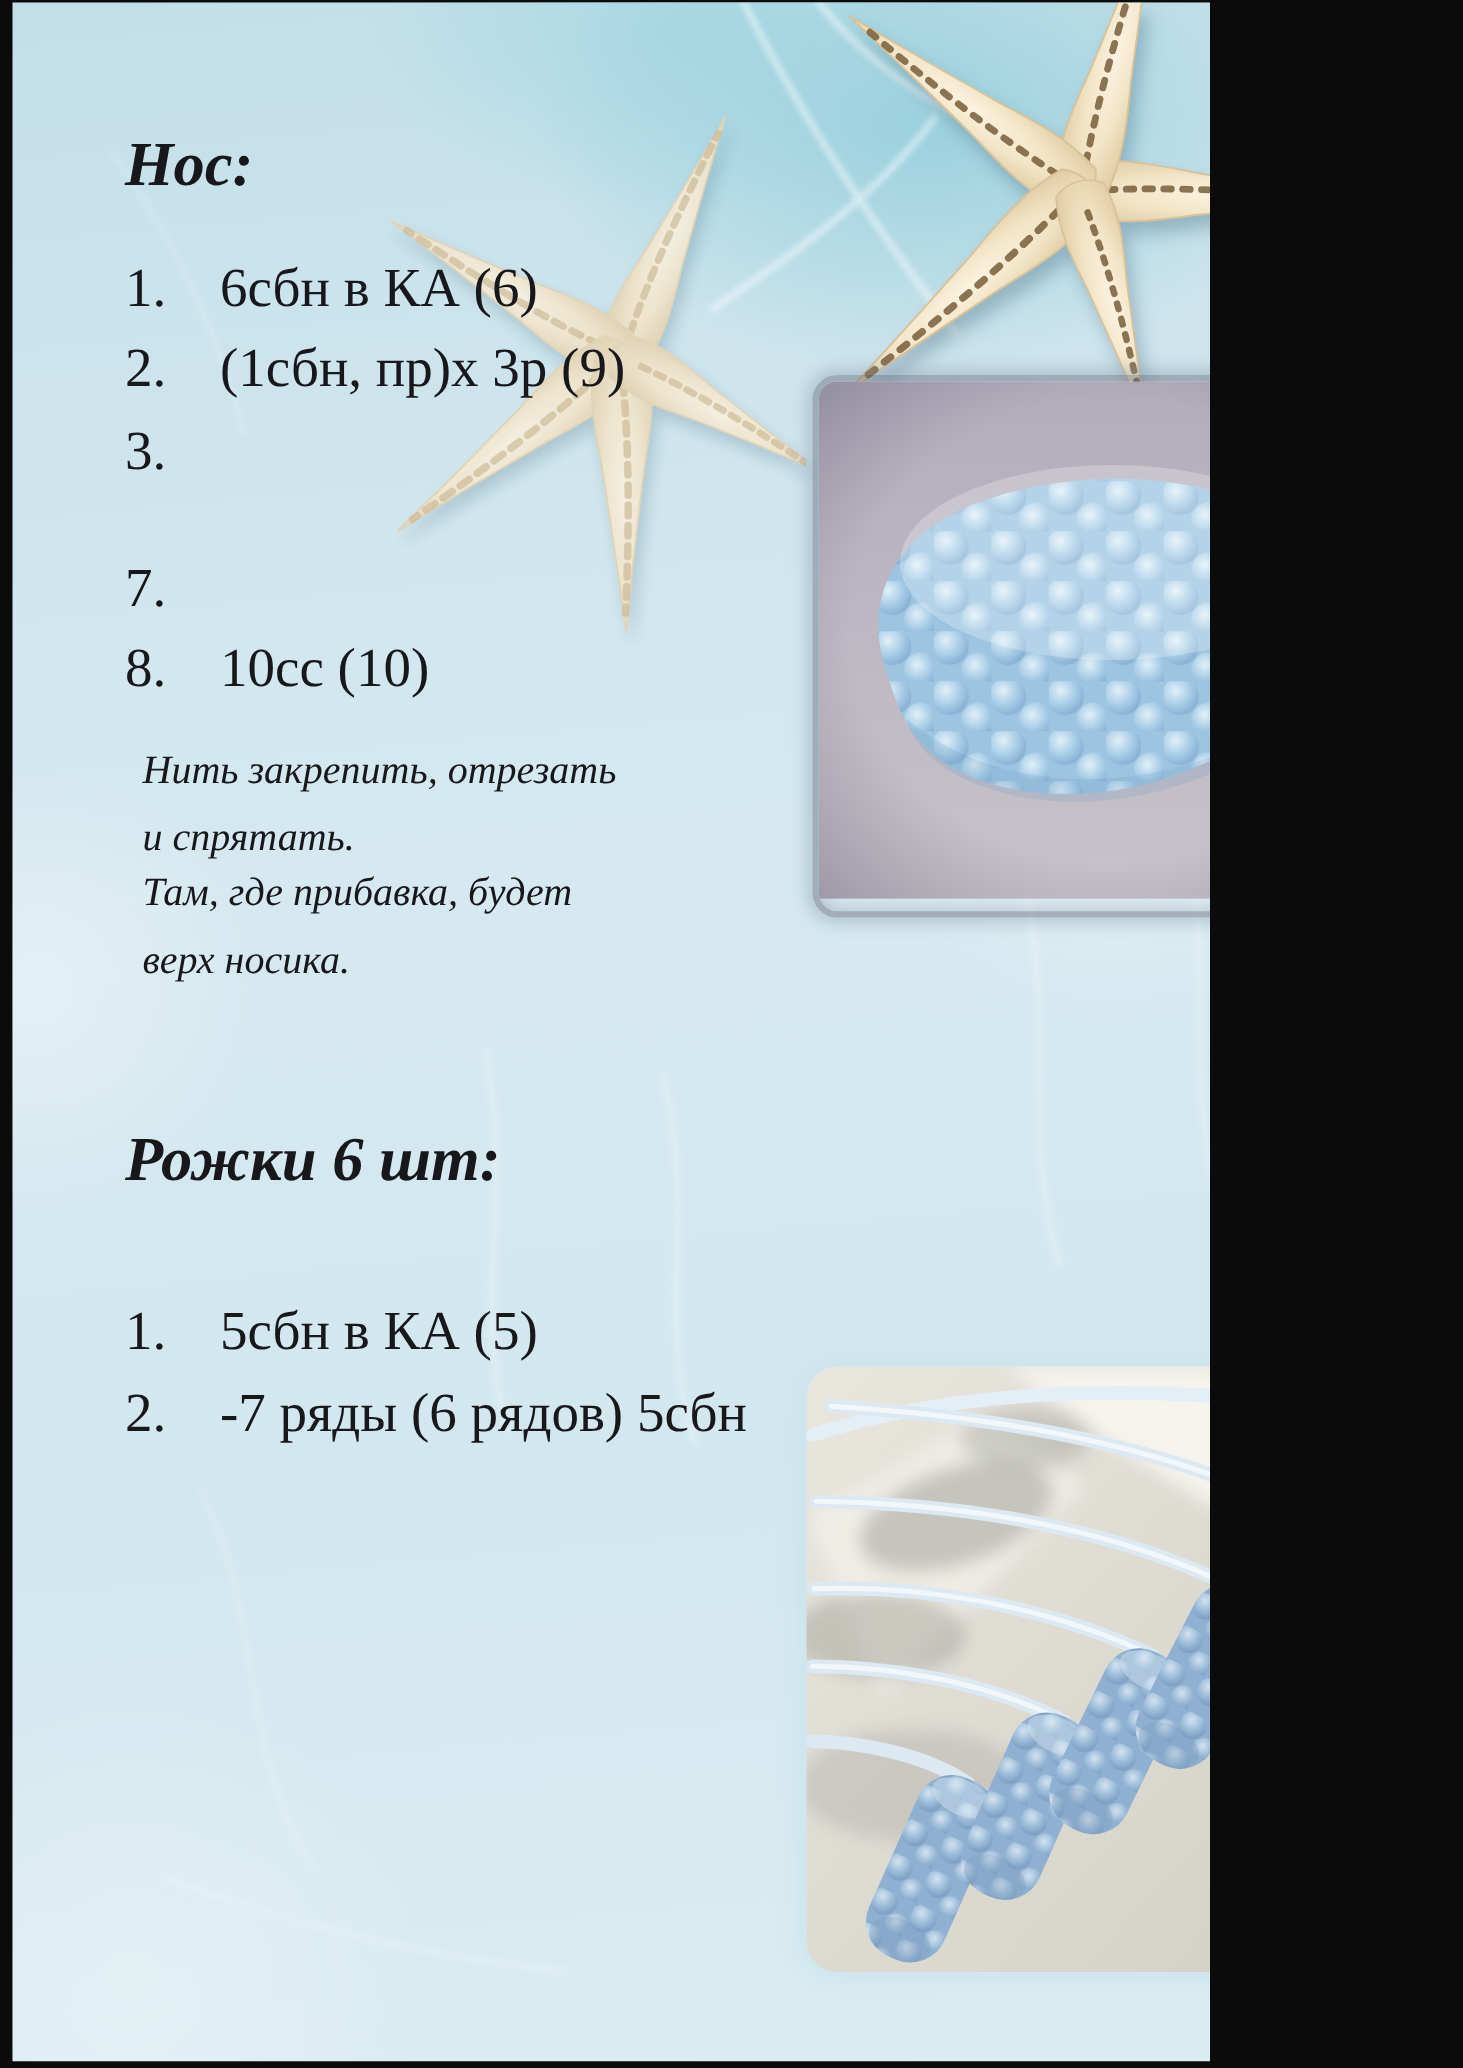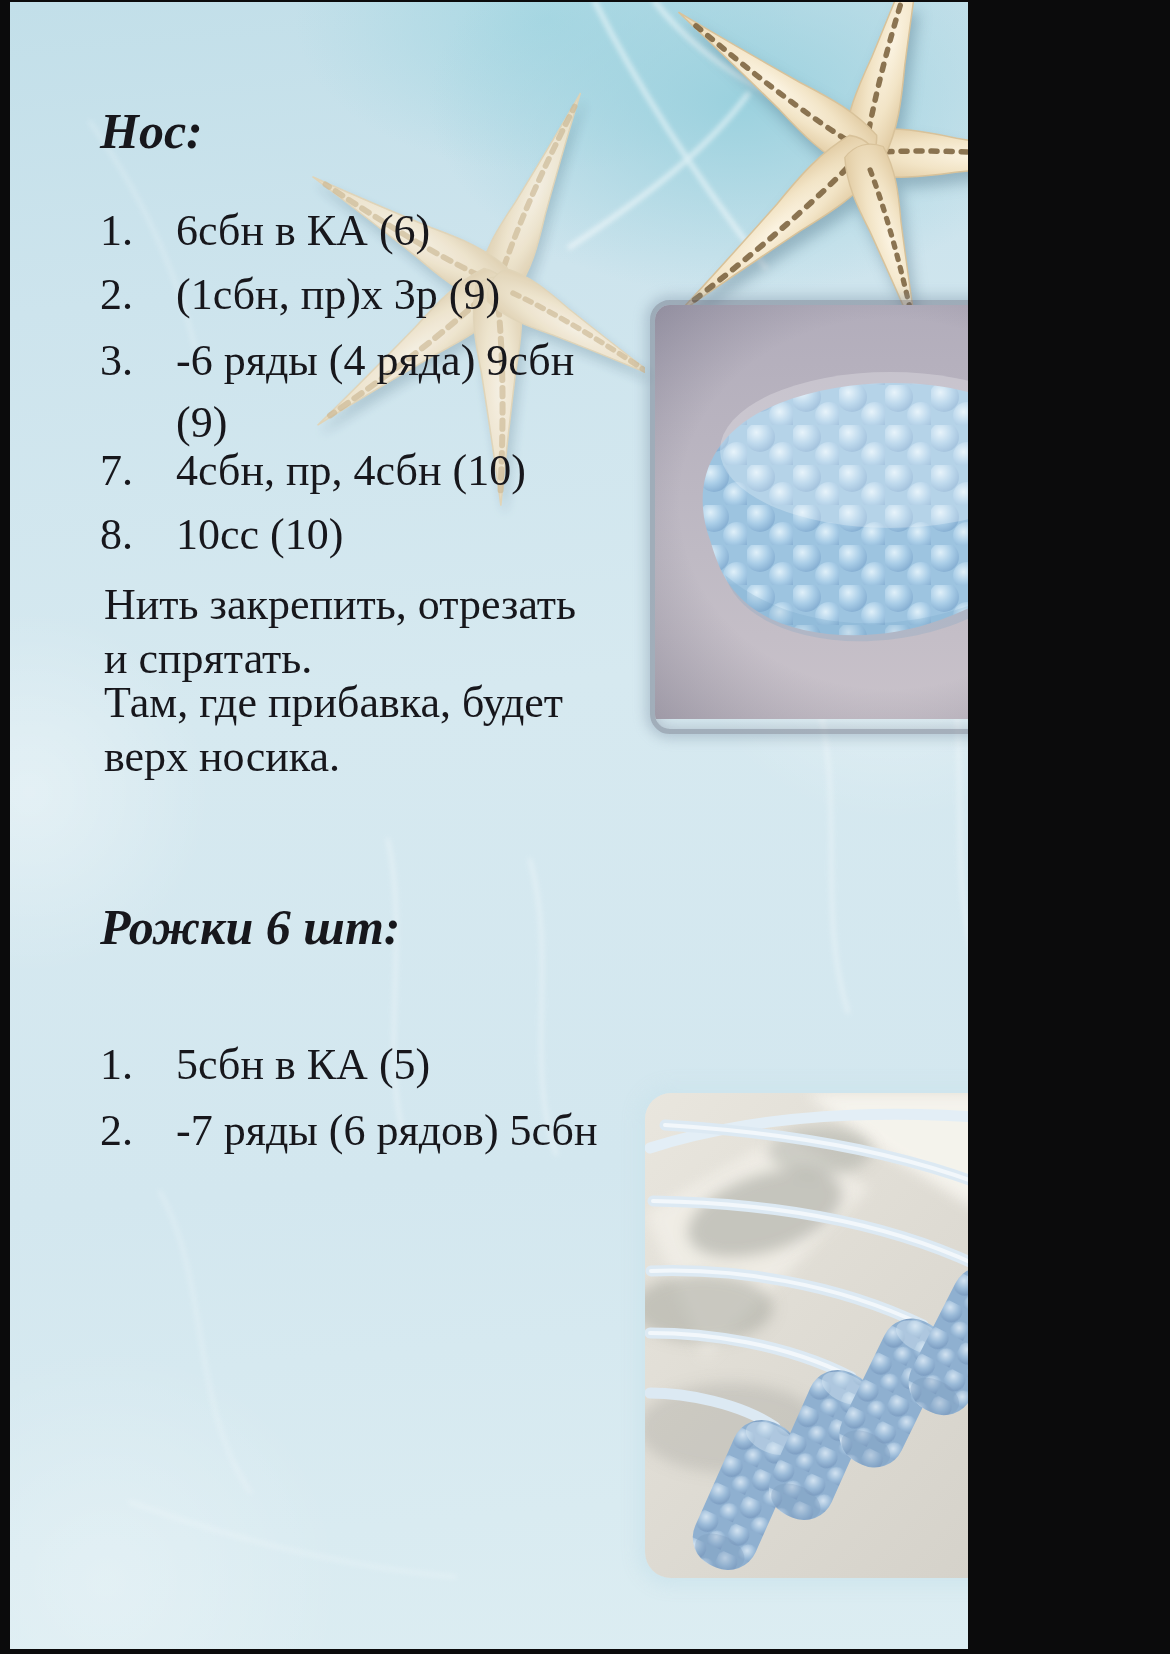"-6 ряды (4 ряда) 9сбн" span.txt { html: <span>-6 ряды (4 ряда) 9сбн (9)</span> -> none }
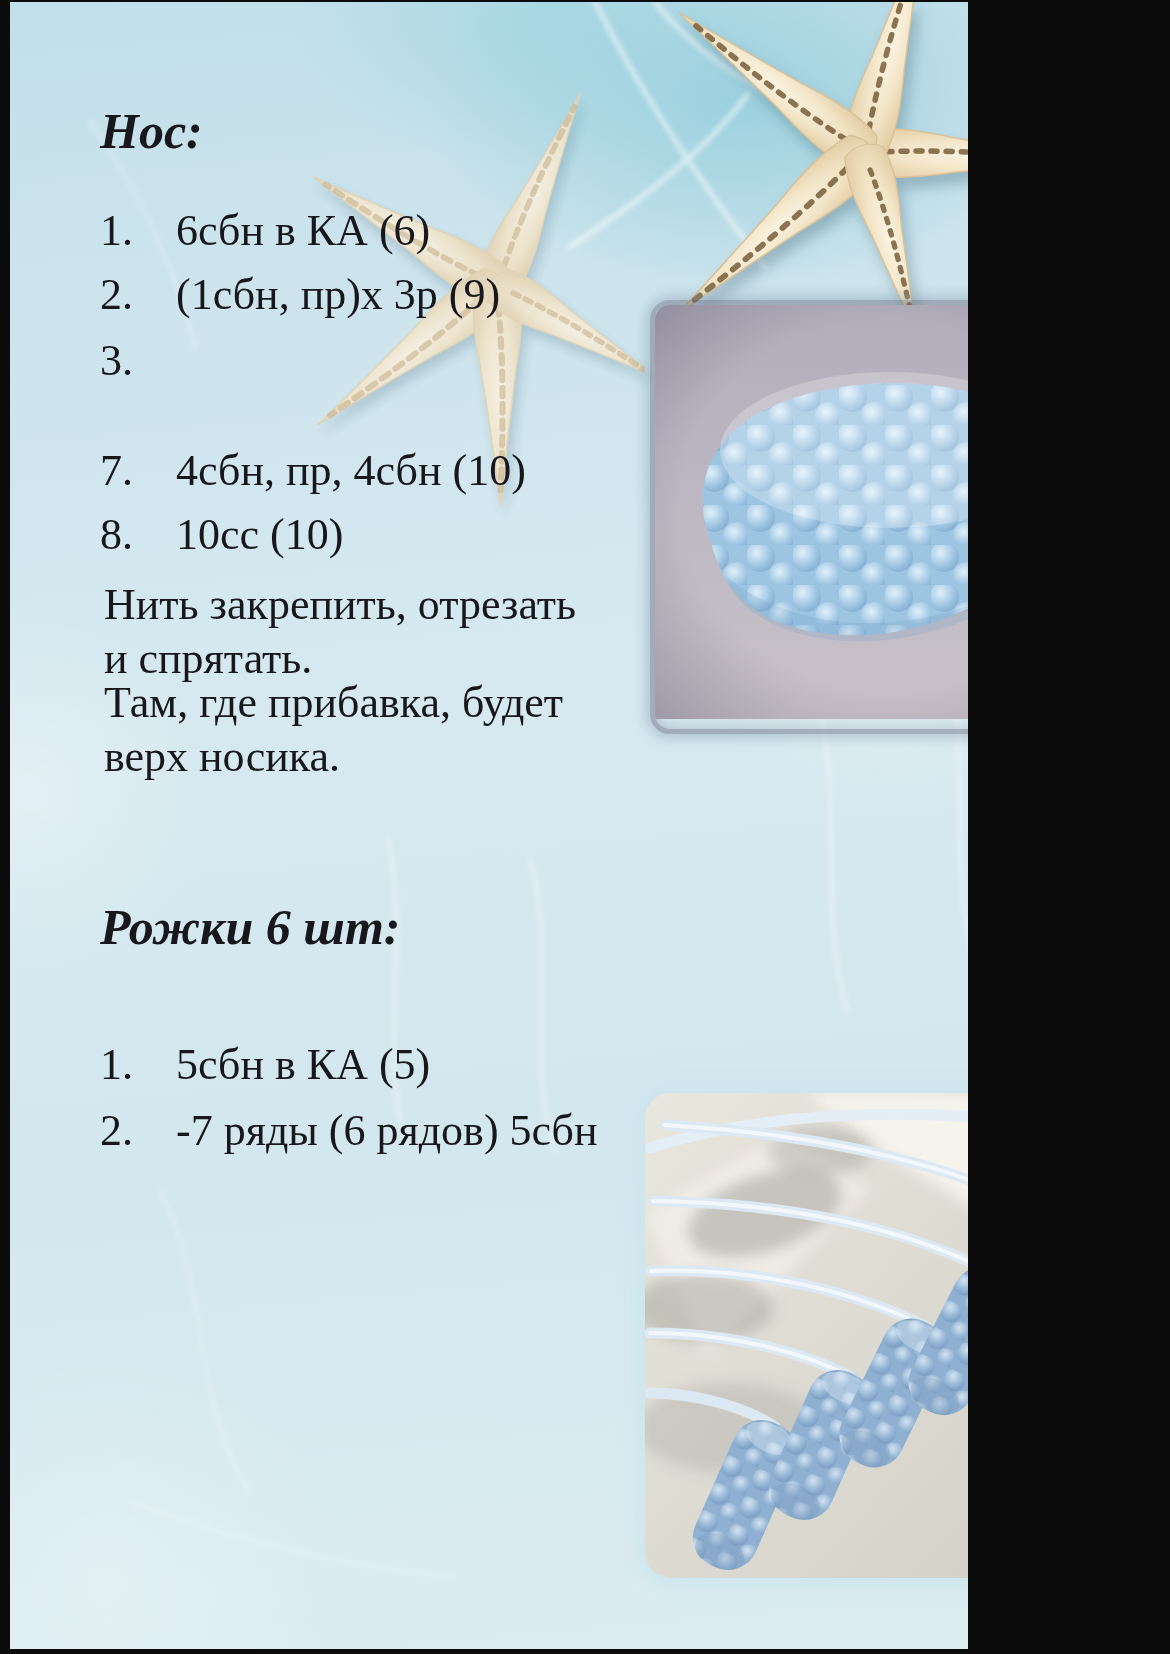"4сбн, пр, 4сбн (10)" span.txt { html: <span>4сбн, пр, 4сбн (10)</span> -> none }
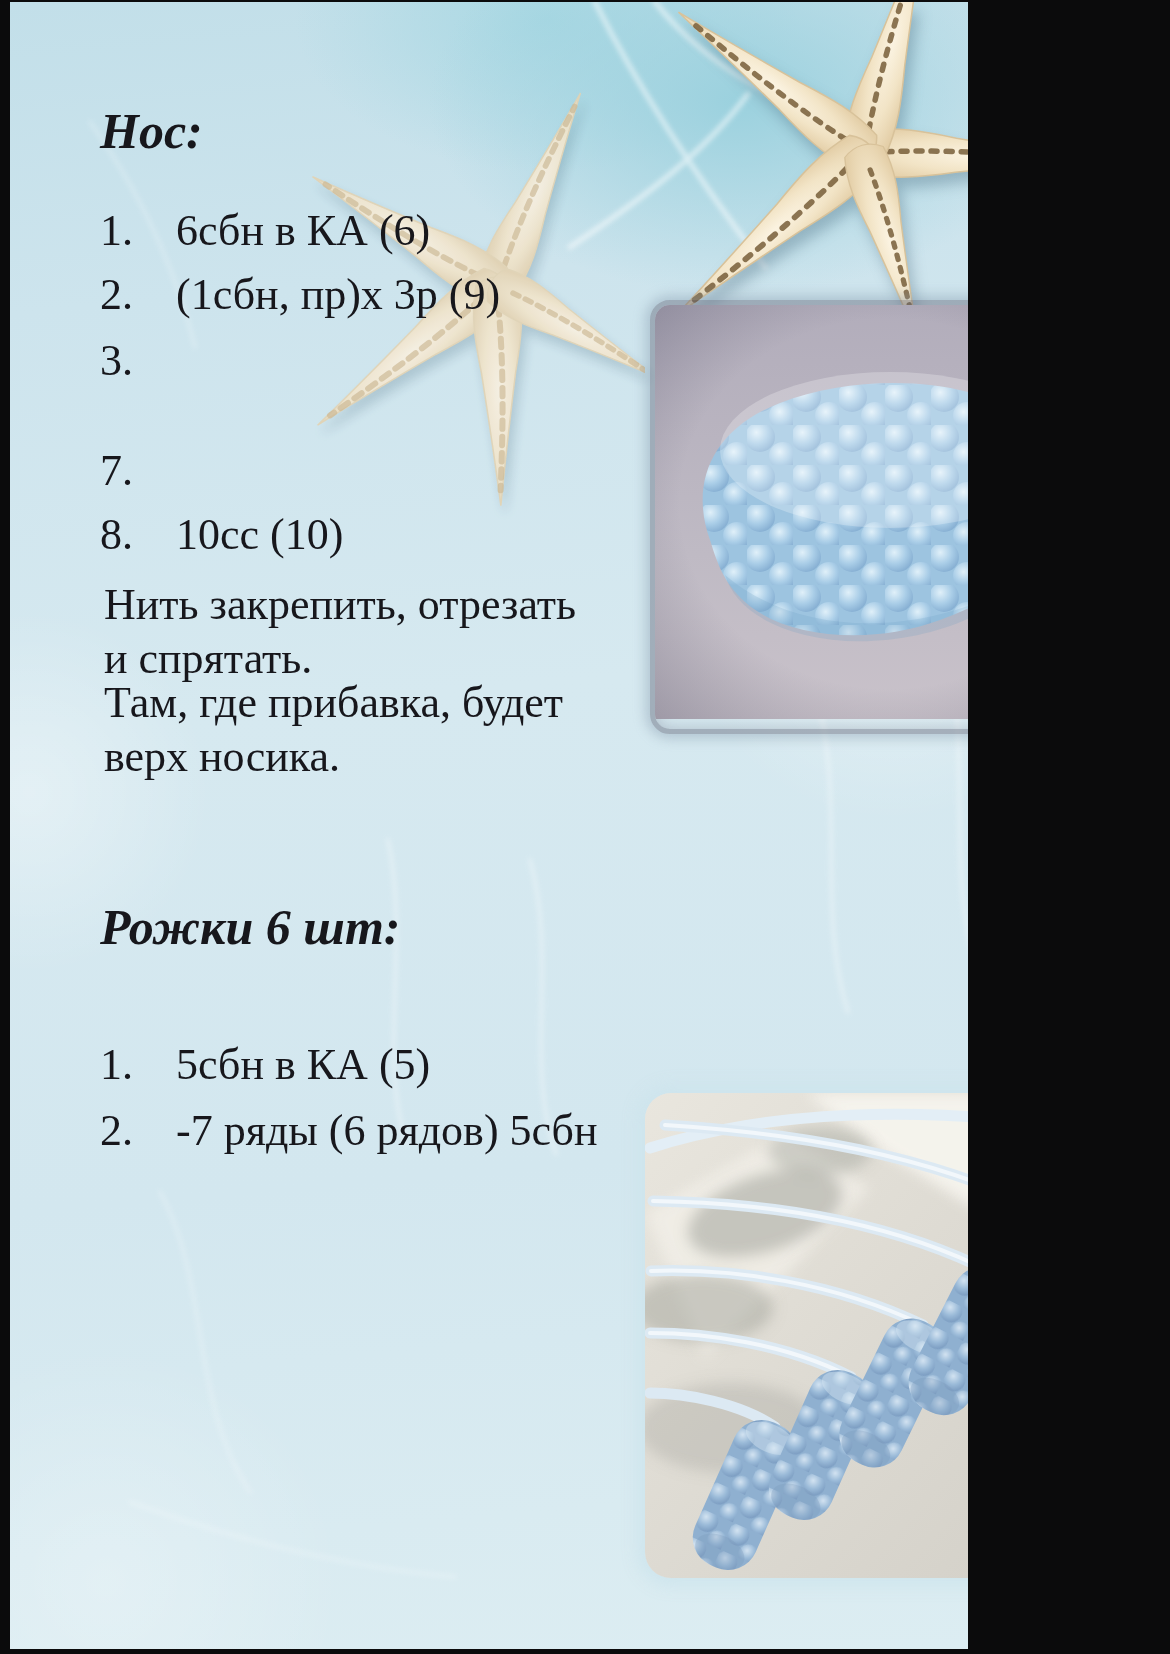"Нить закрепить, отрезать" .para { font-size: 44px -> 32px; font-style: none -> italic; margin: 4px -> 14px }
